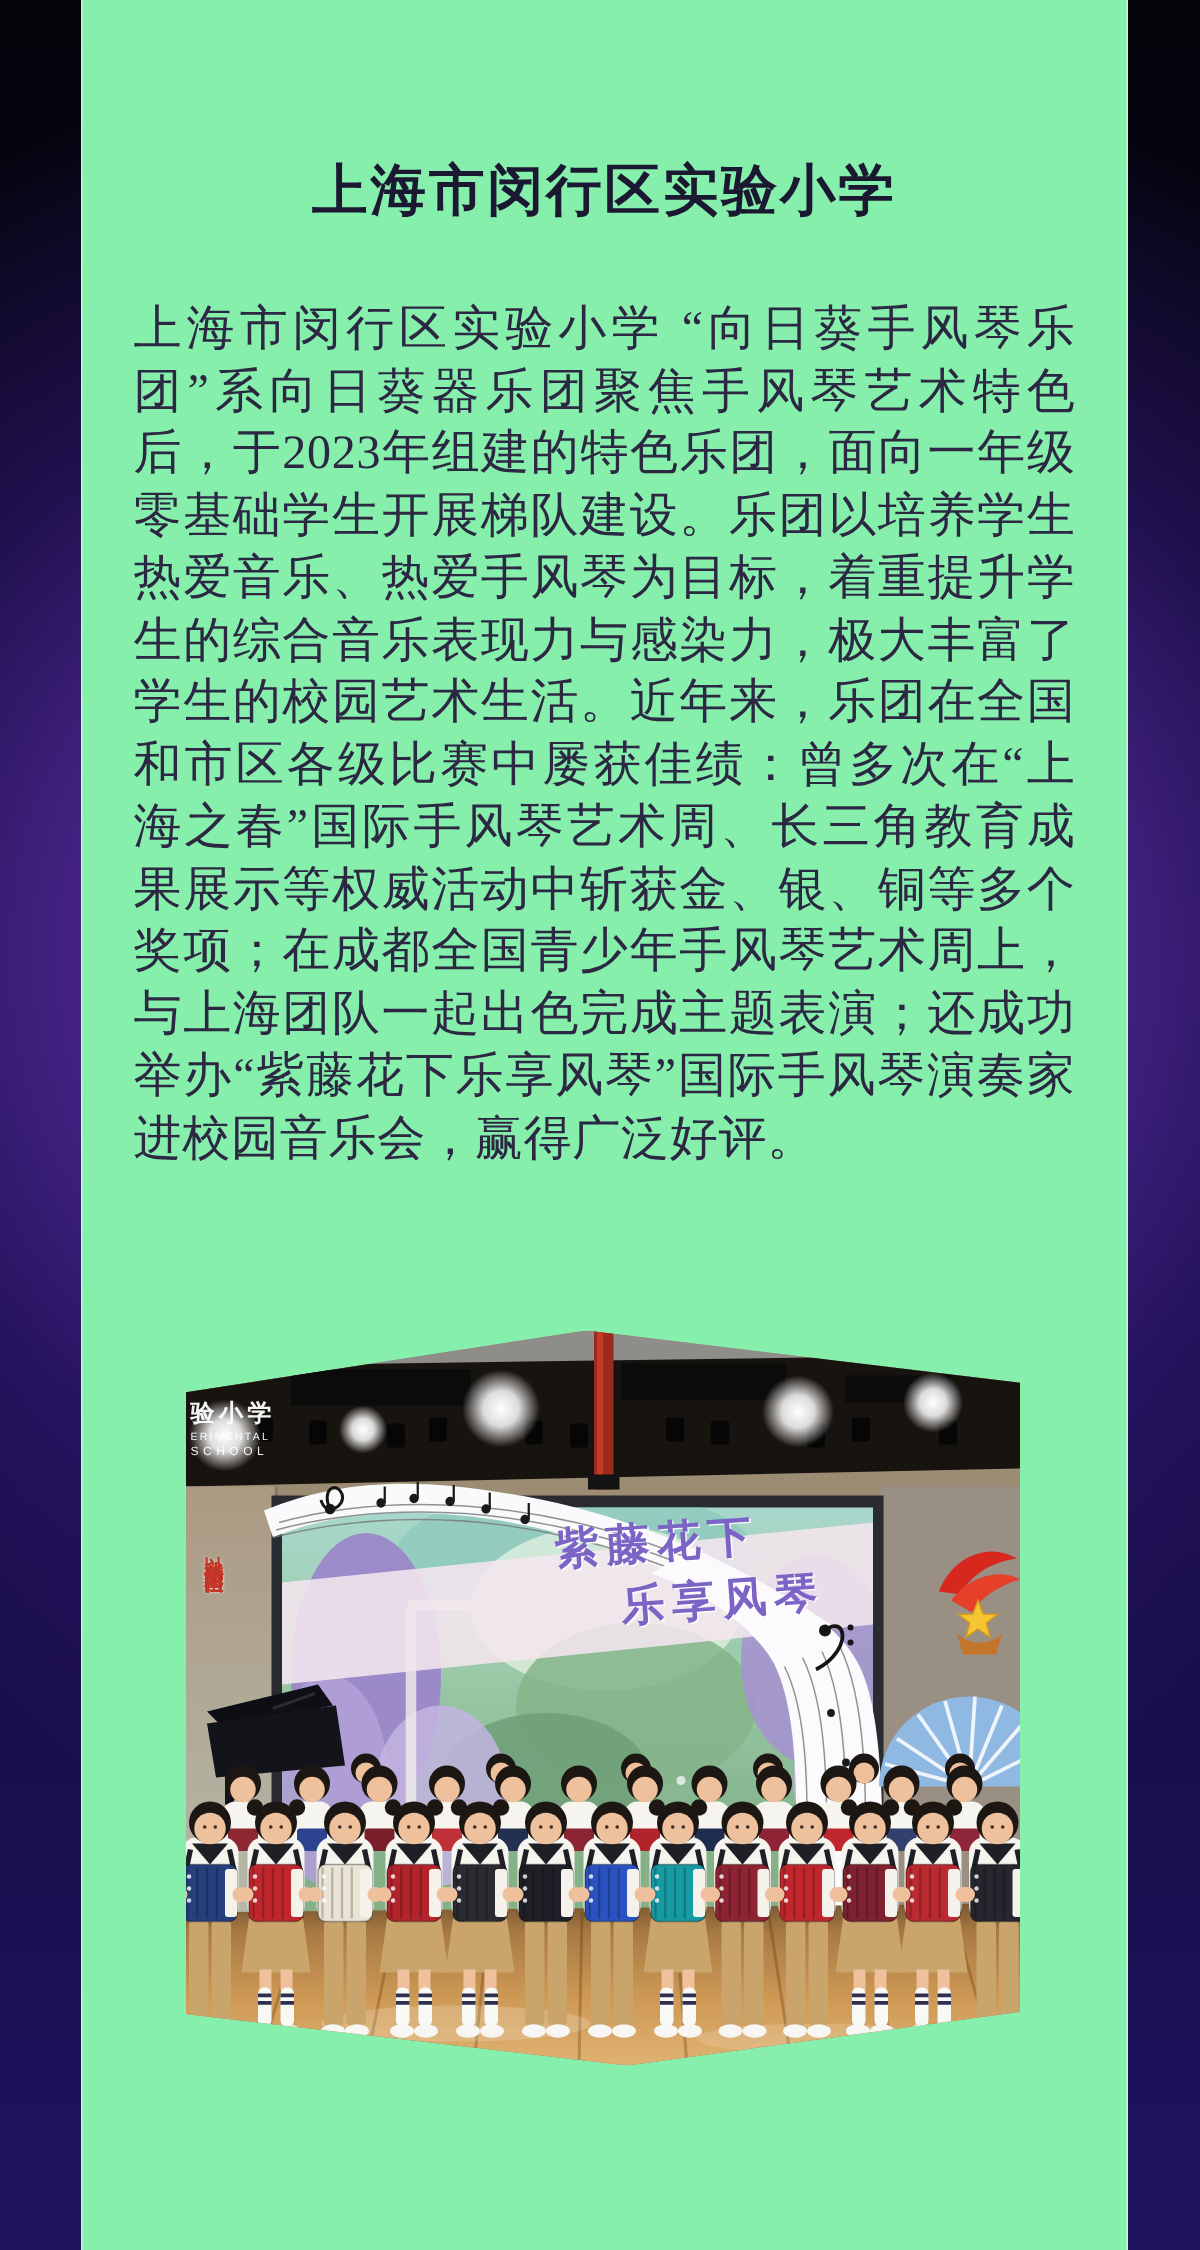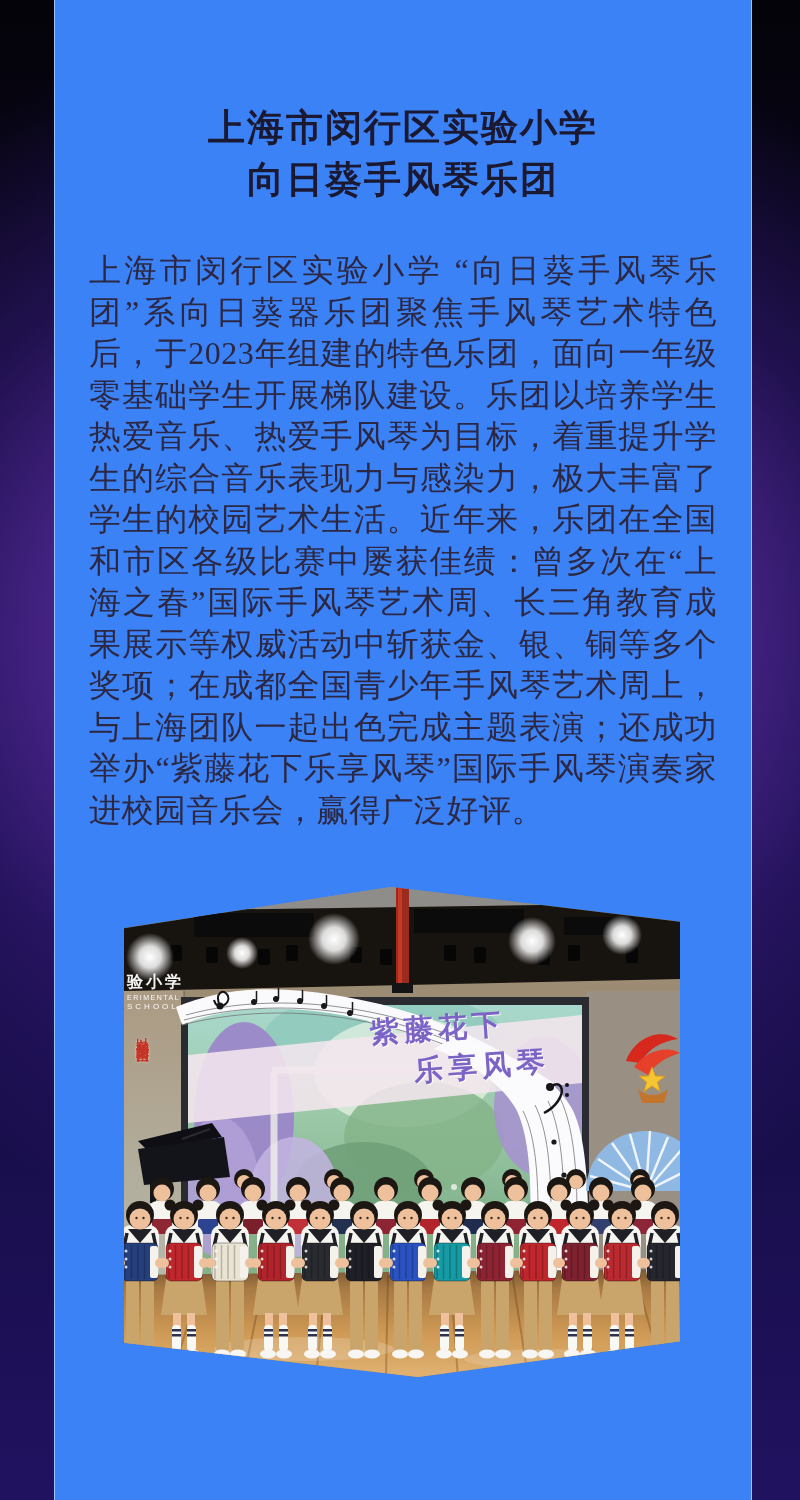"上海市闵行区实验小学" .panel { background: #3b82f6 -> #86efac }
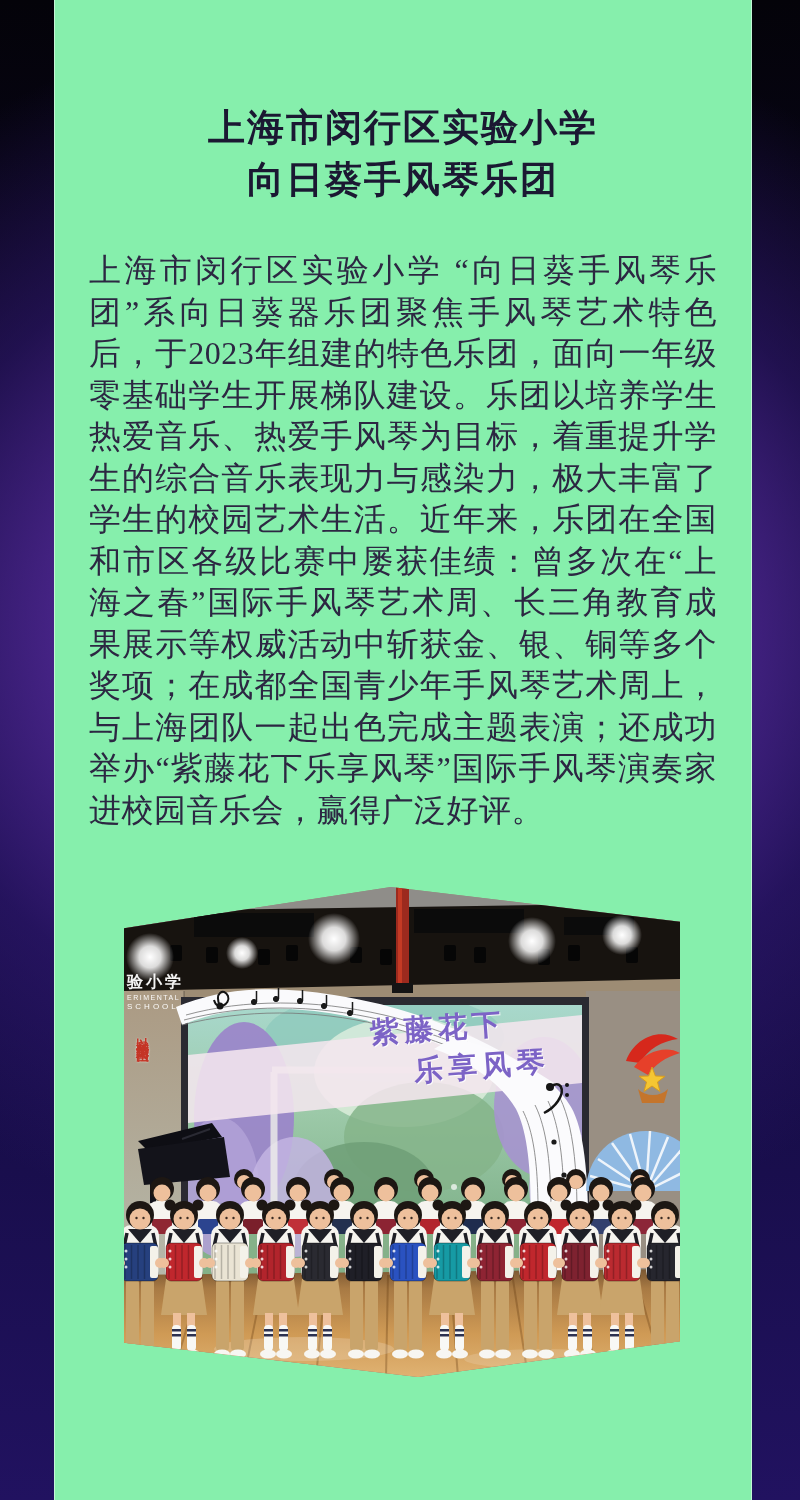"向日葵手风琴乐团" div { html: <div>向日葵手风琴乐团</div> -> none }
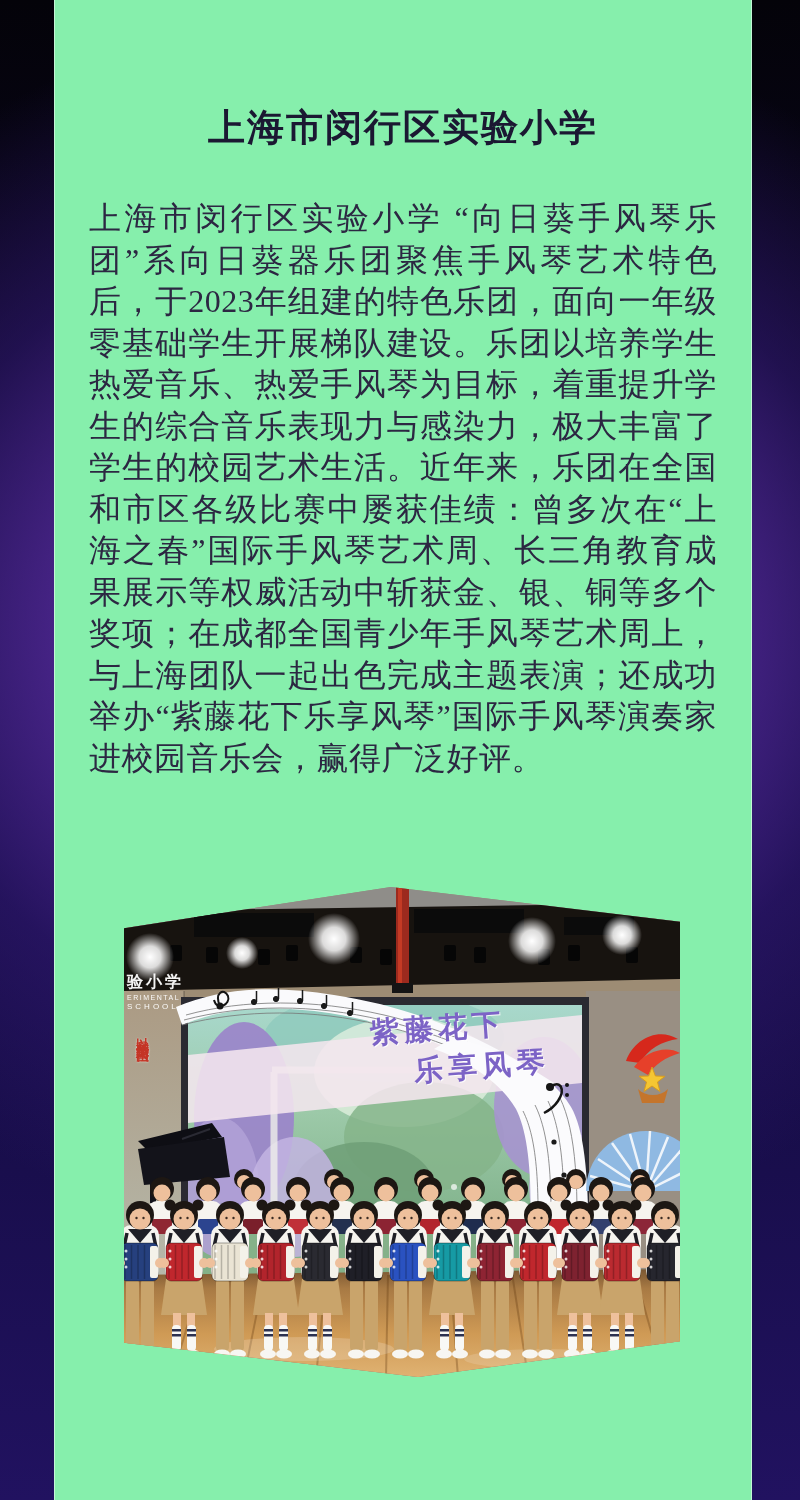"验小学" .p-logo-cn { margin-top: 39px -> none }
